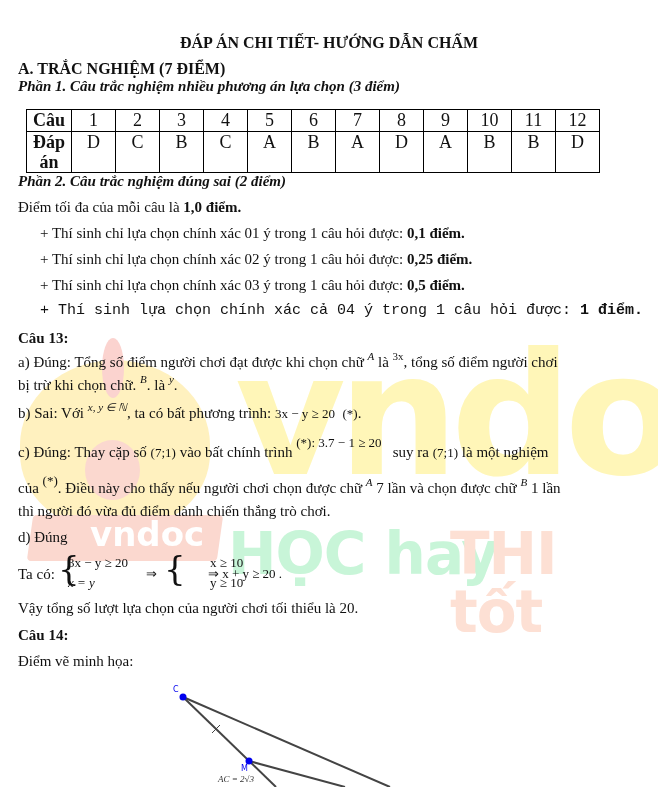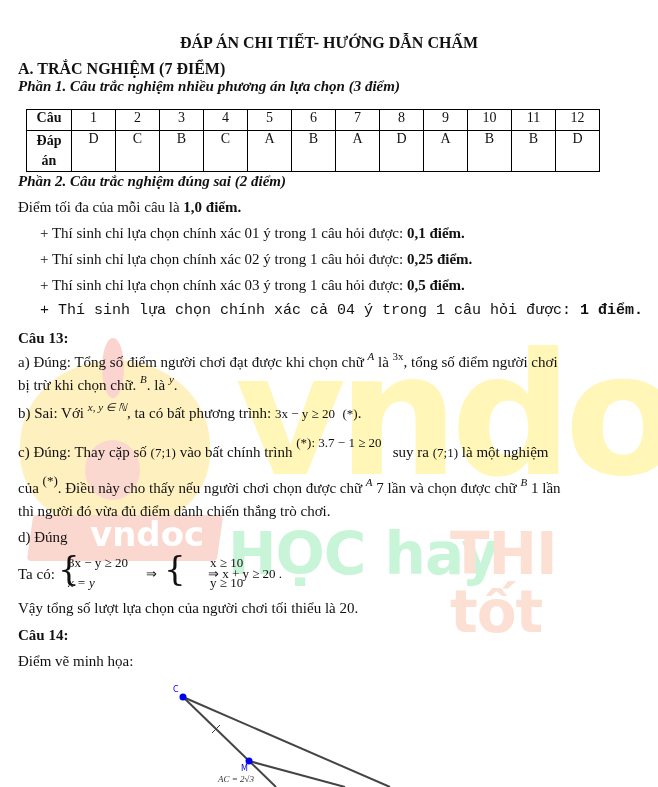"Câu" table.ans { font-size: 14px -> 18px }
